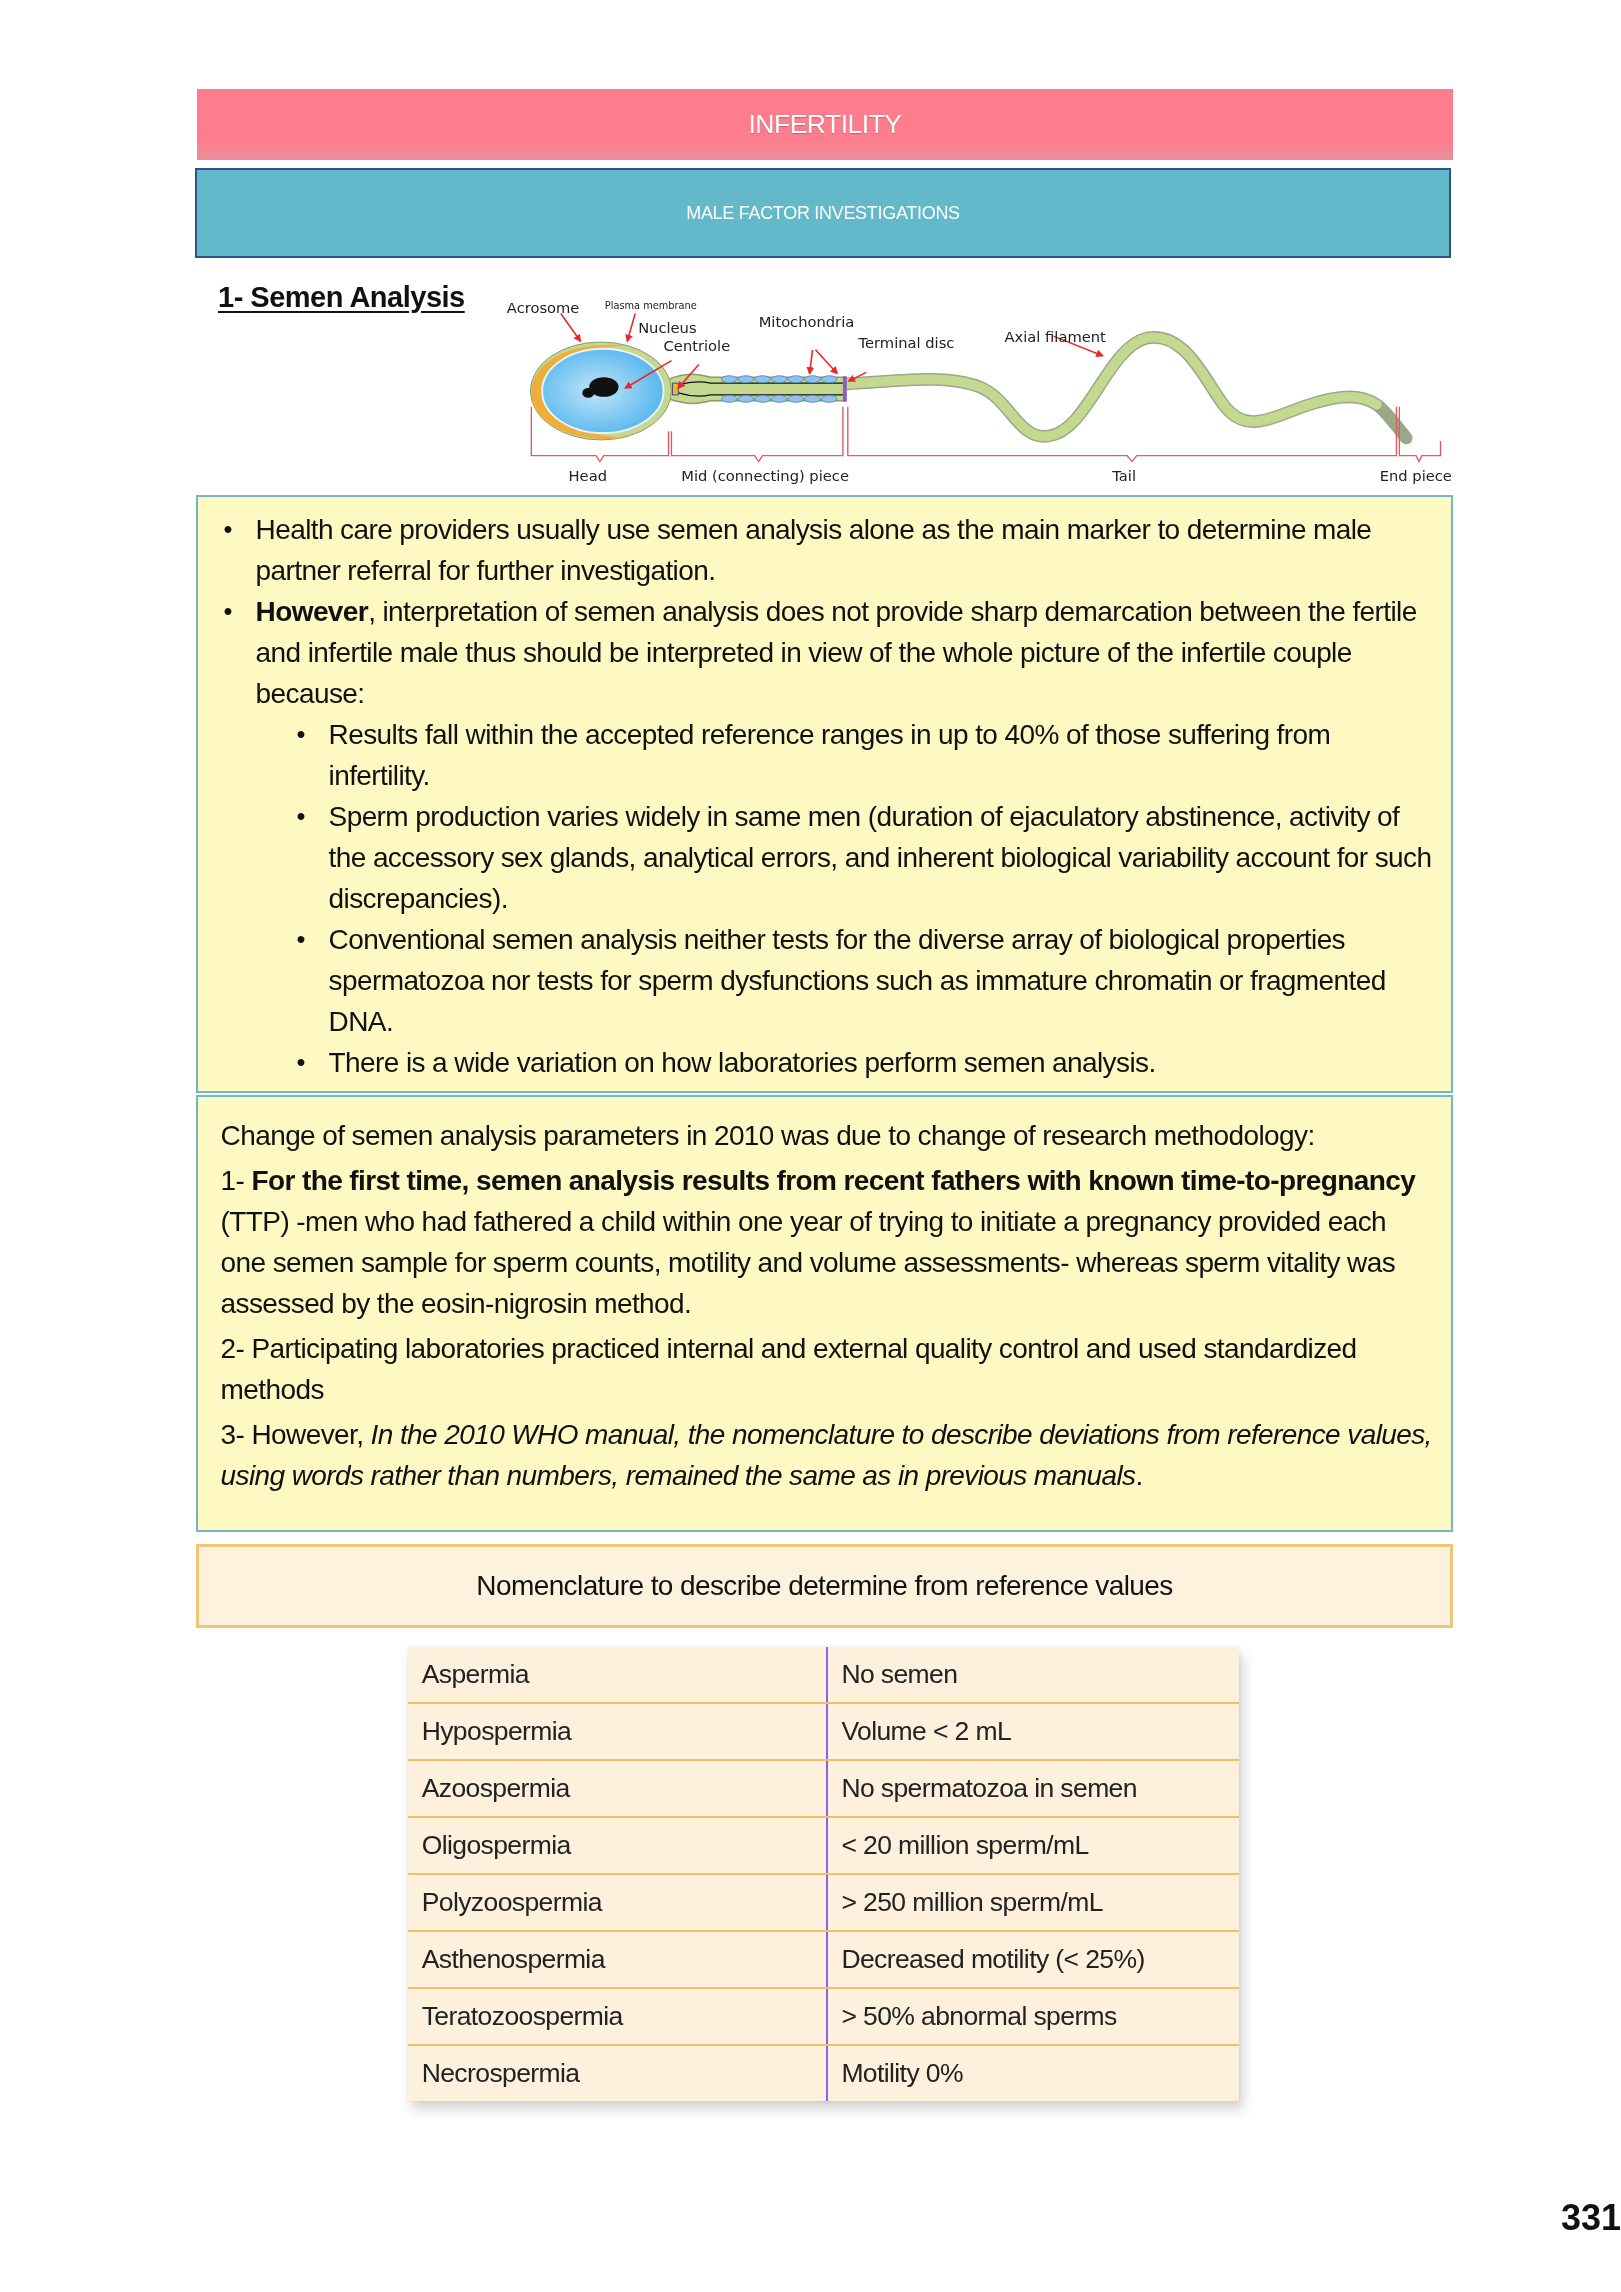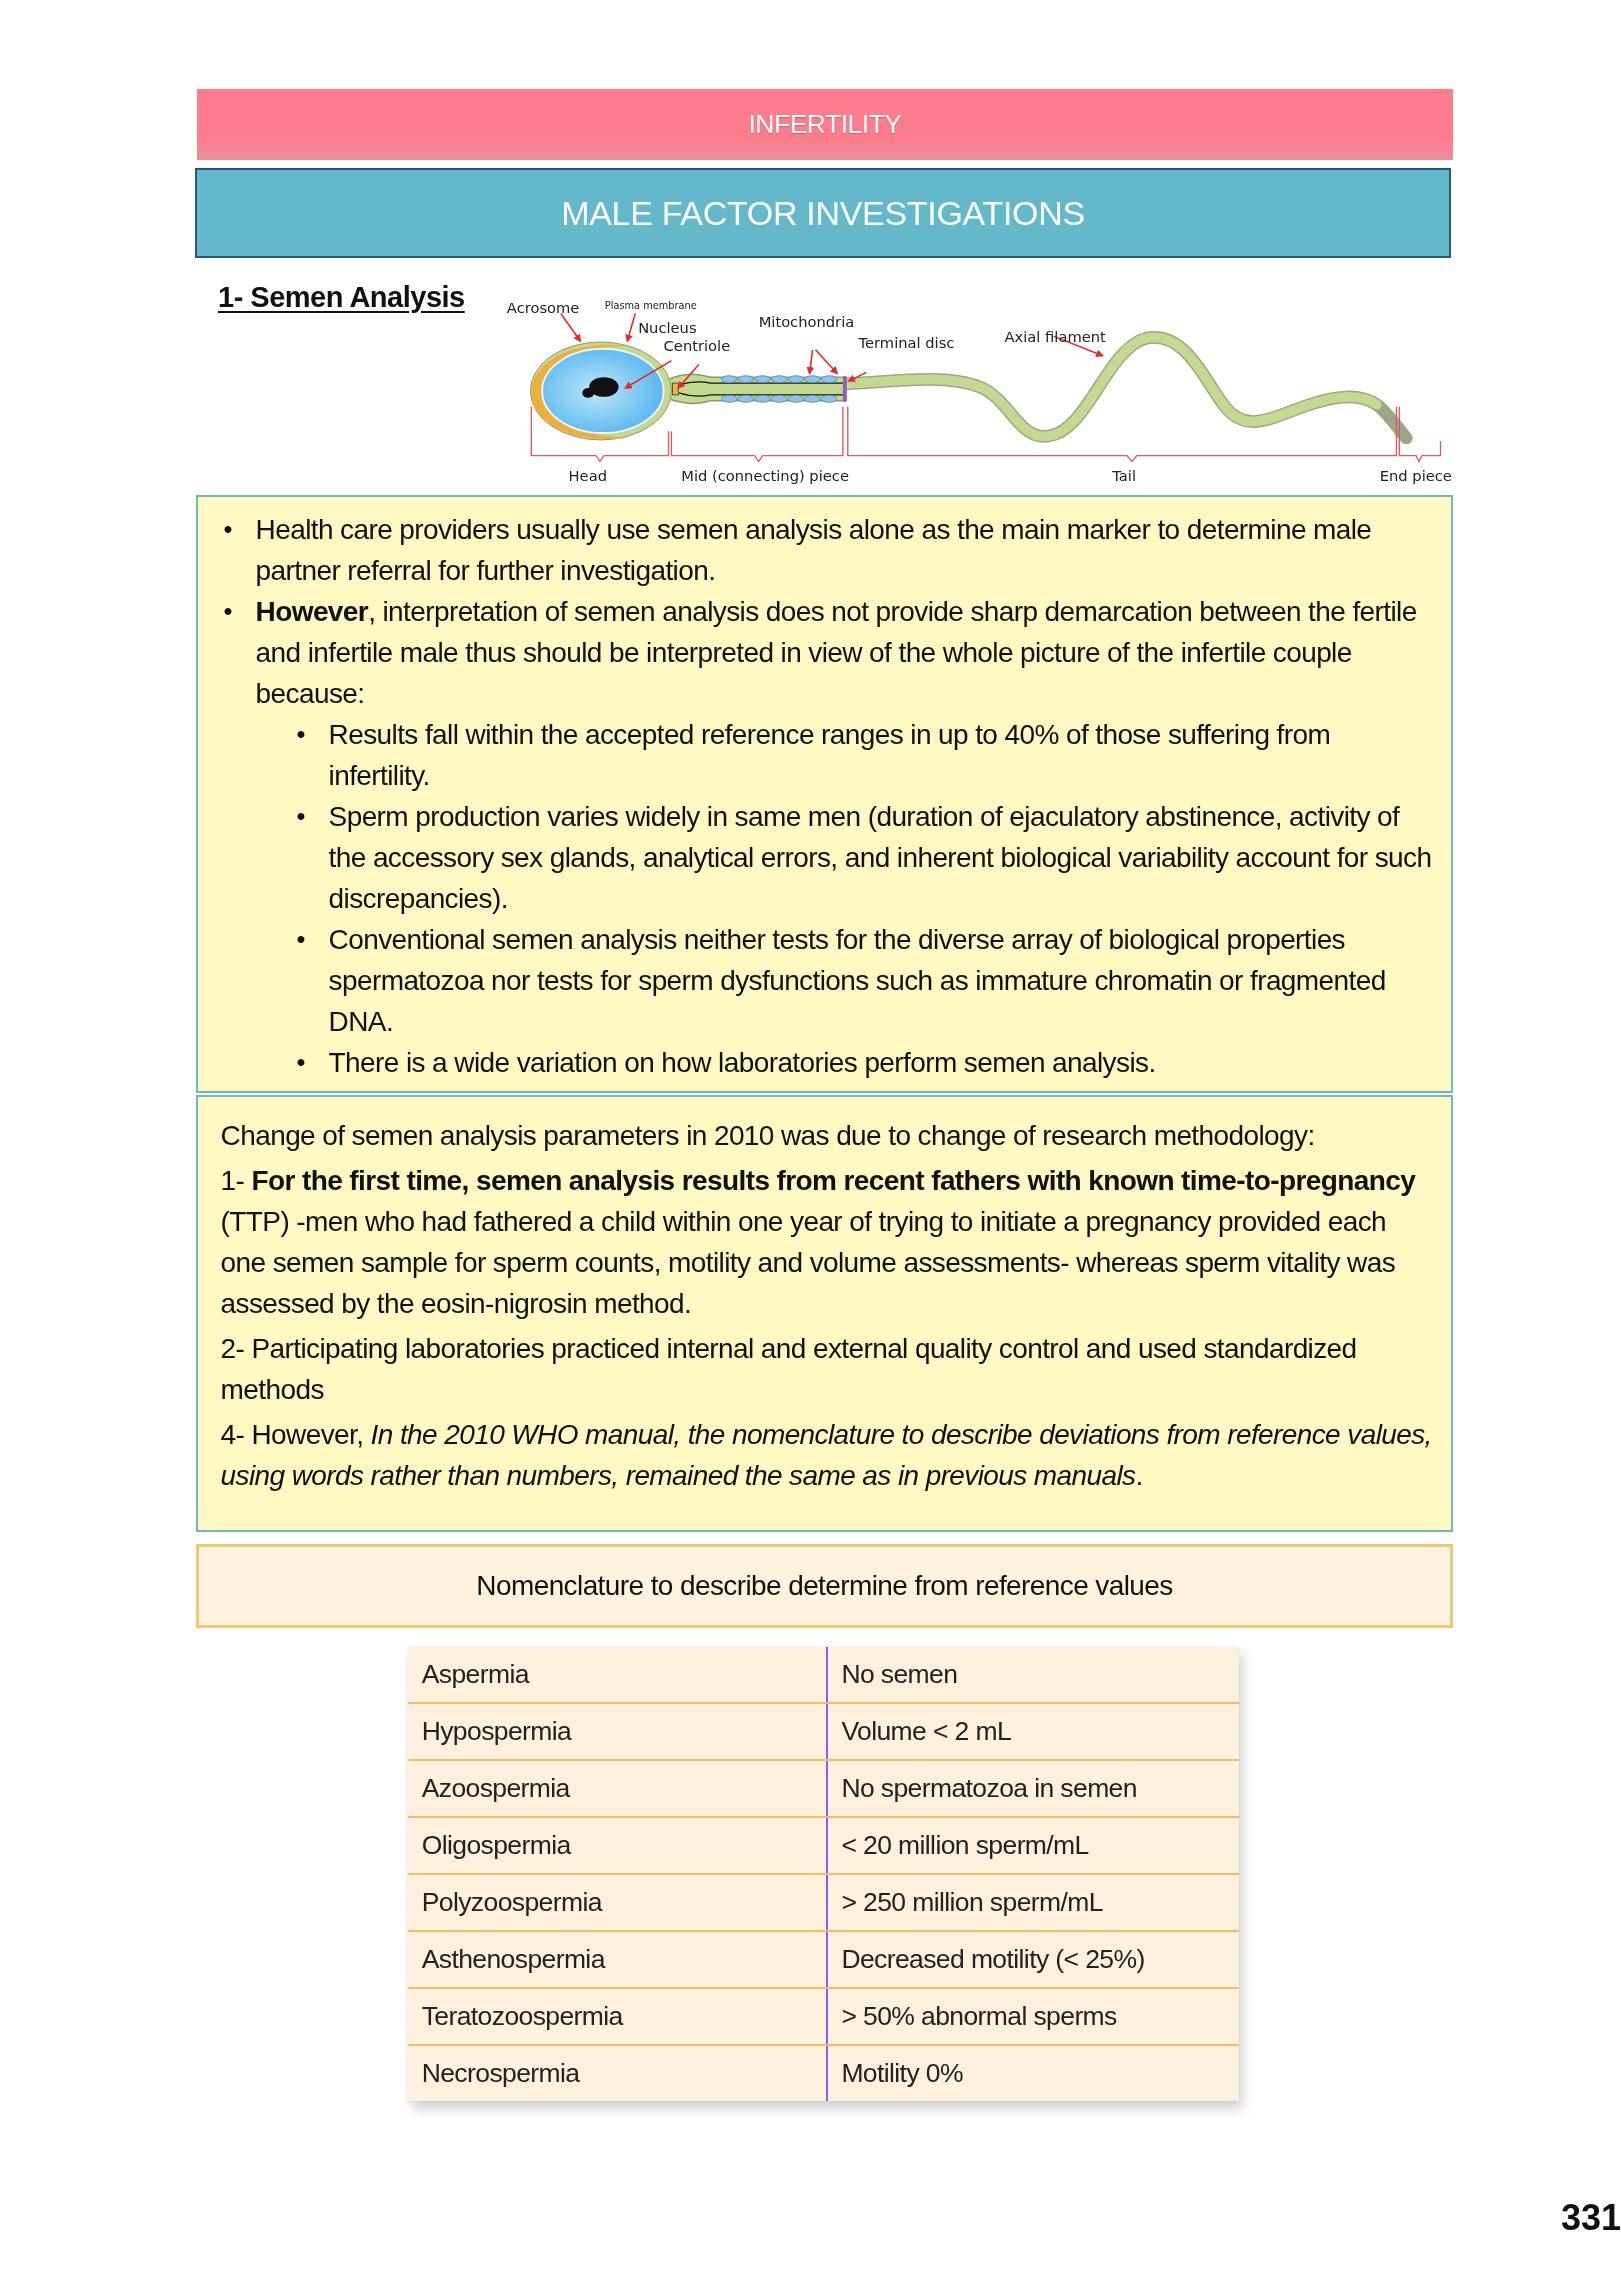"MALE FACTOR INVESTIGATIONS" .banner-blue span { font-size: 34px -> 18px }
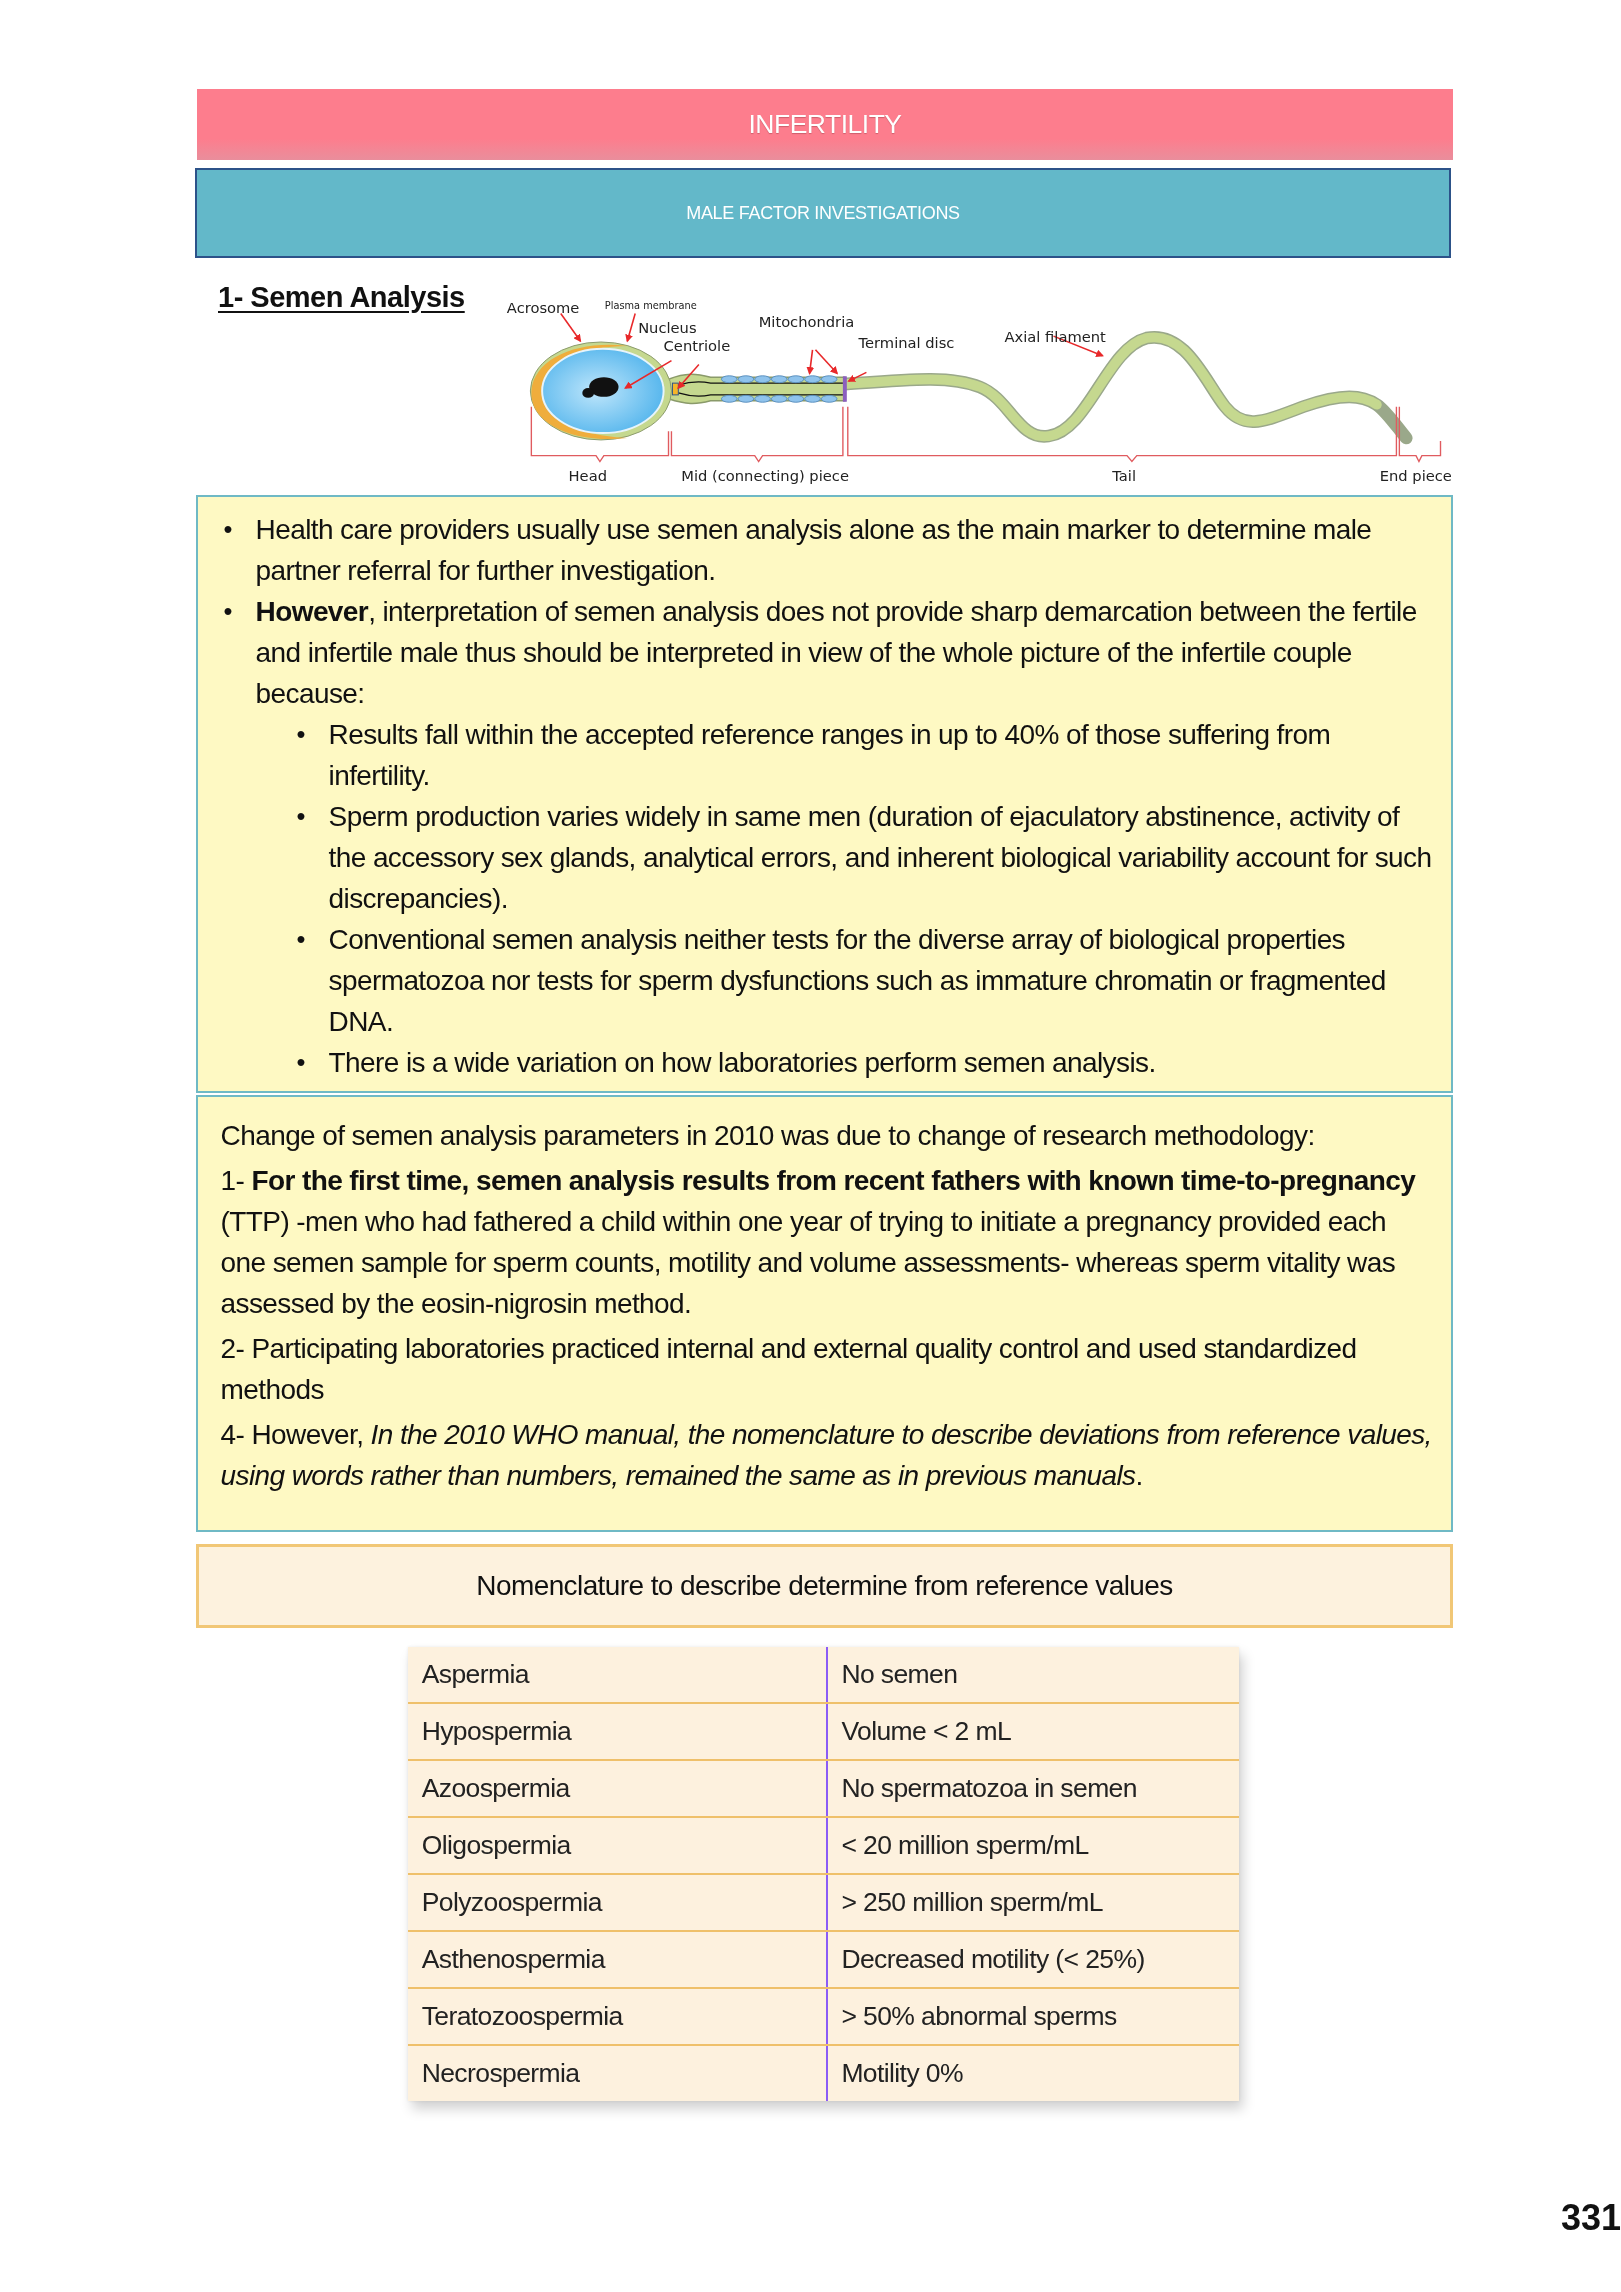"4- However," span { text: 4- -> 3- }
